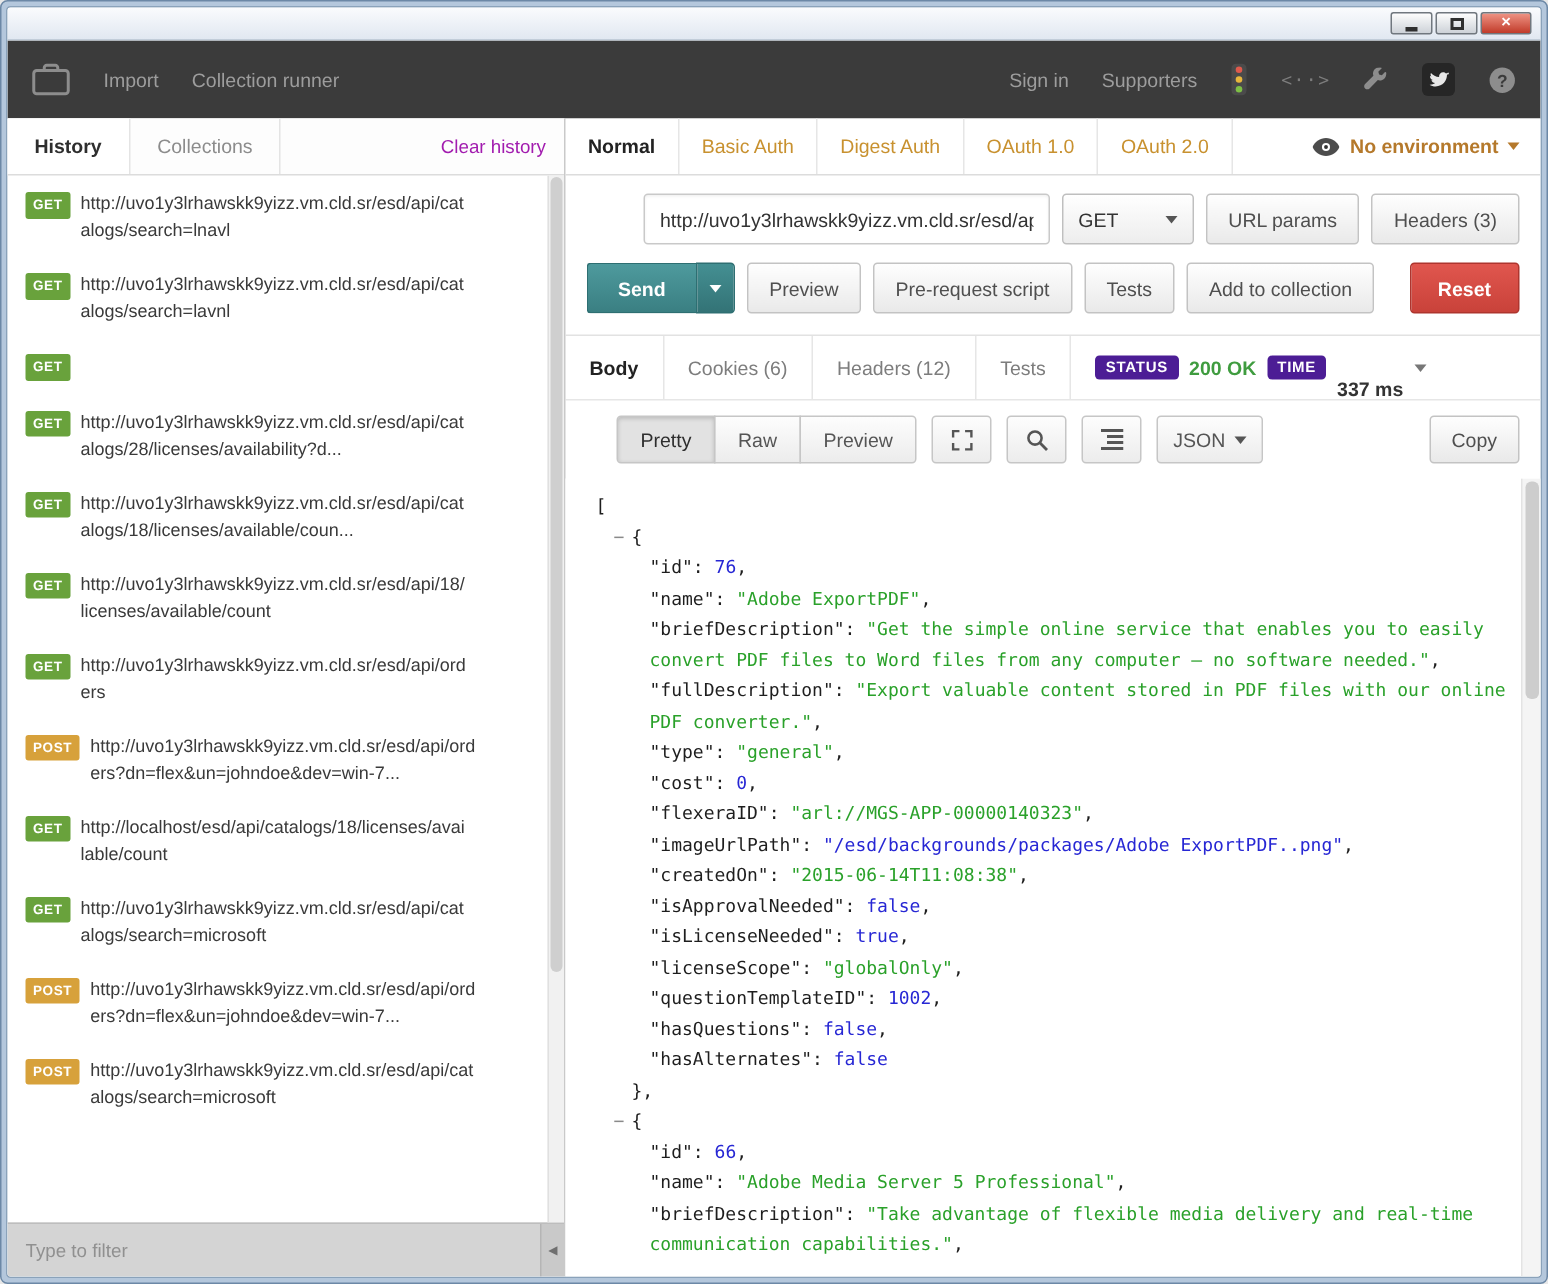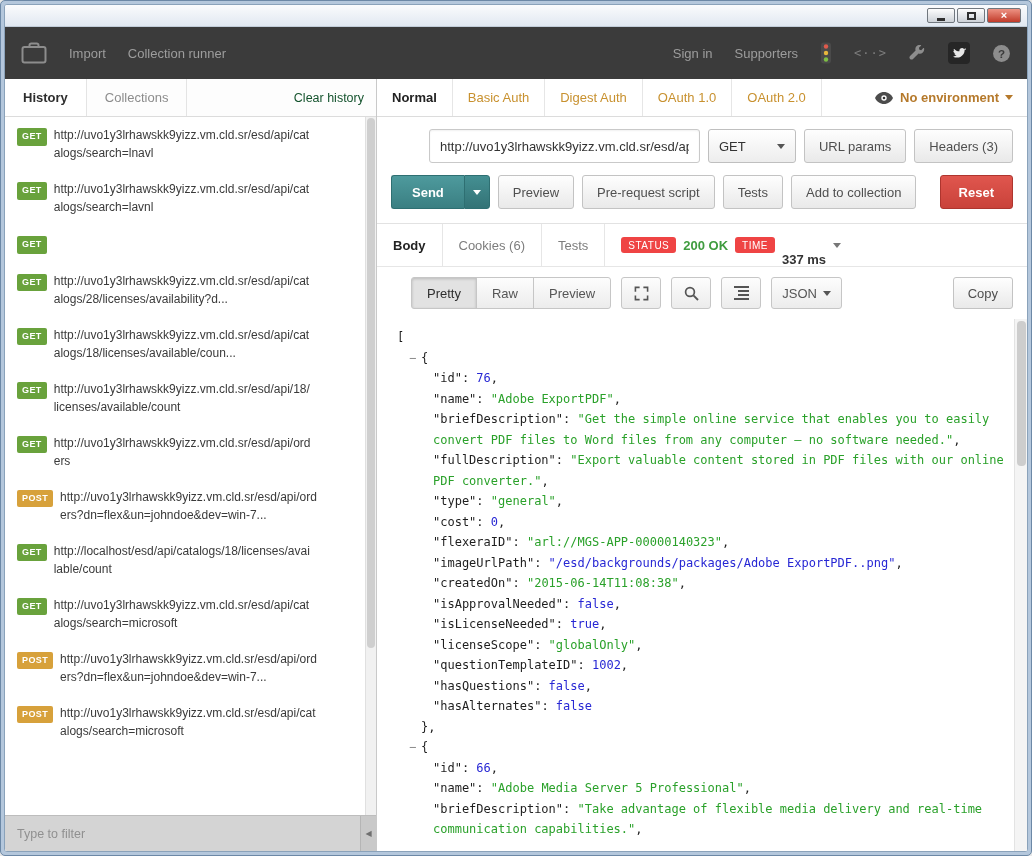"Clear history" .clear-history { color: #14532d -> #a21caf }
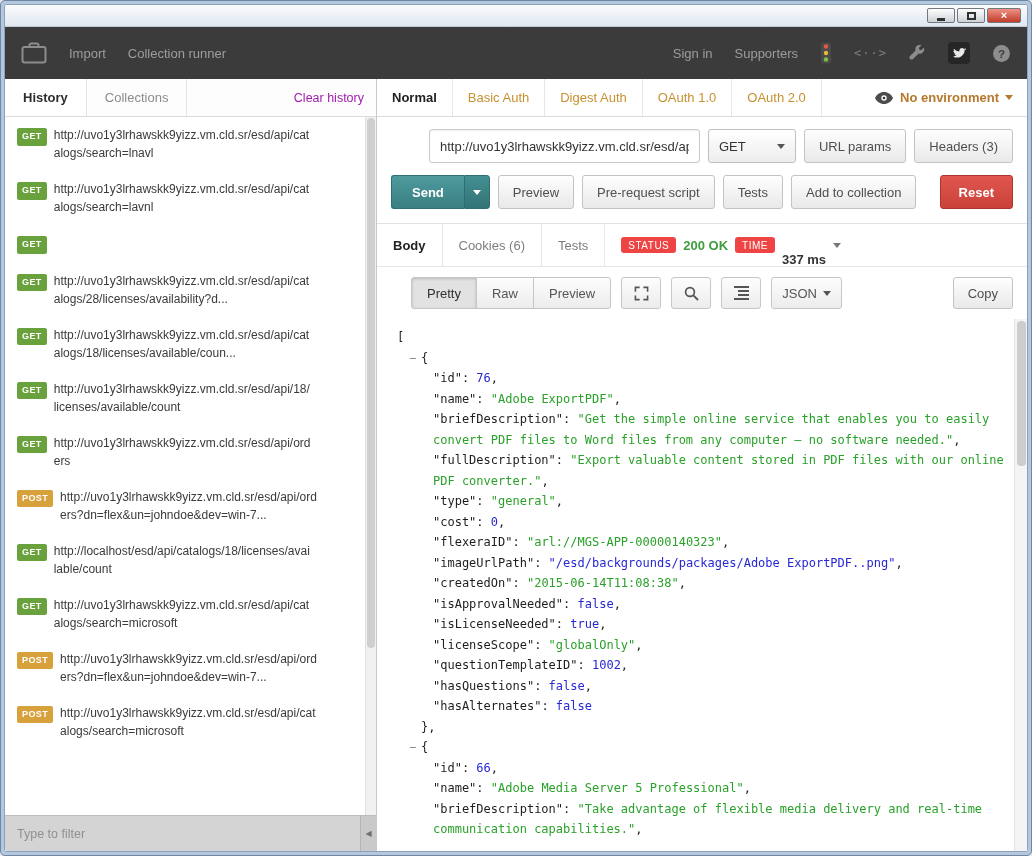"Headers (12)" div.resp-tab { html: none -> <div>Headers (12)</div> }
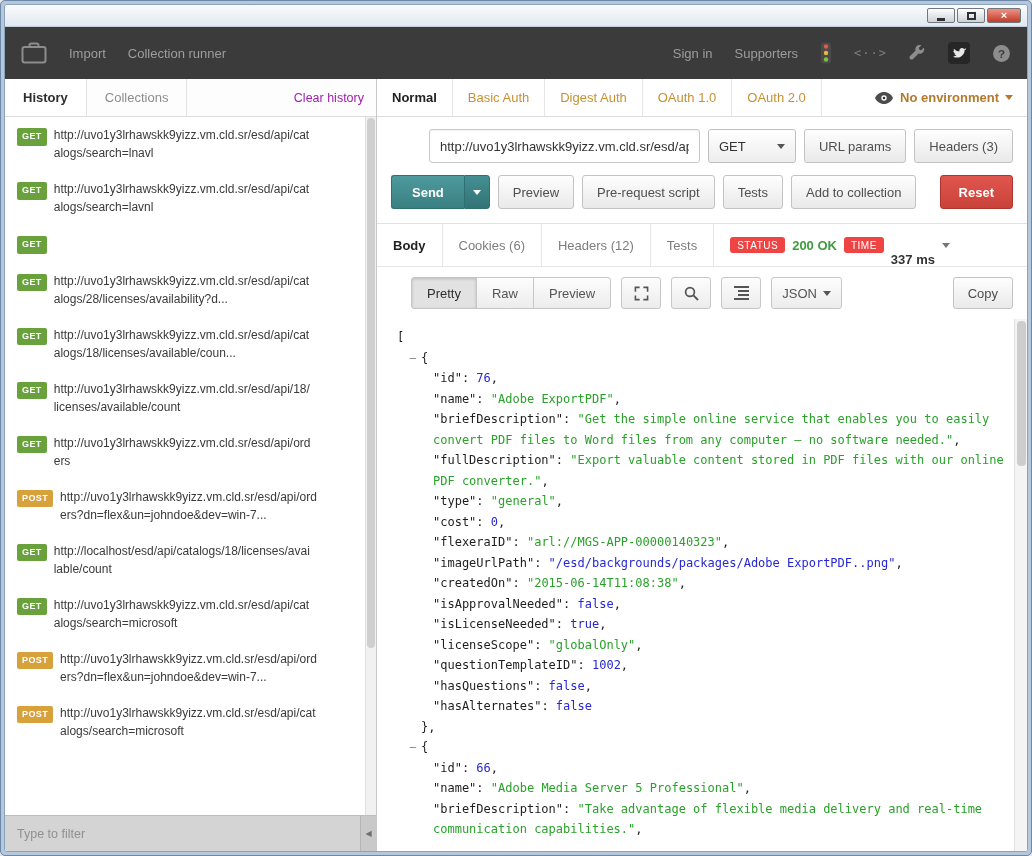"STATUS" .pill { background: #ef4444 -> #4c1d95; font-weight: normal -> bold }
